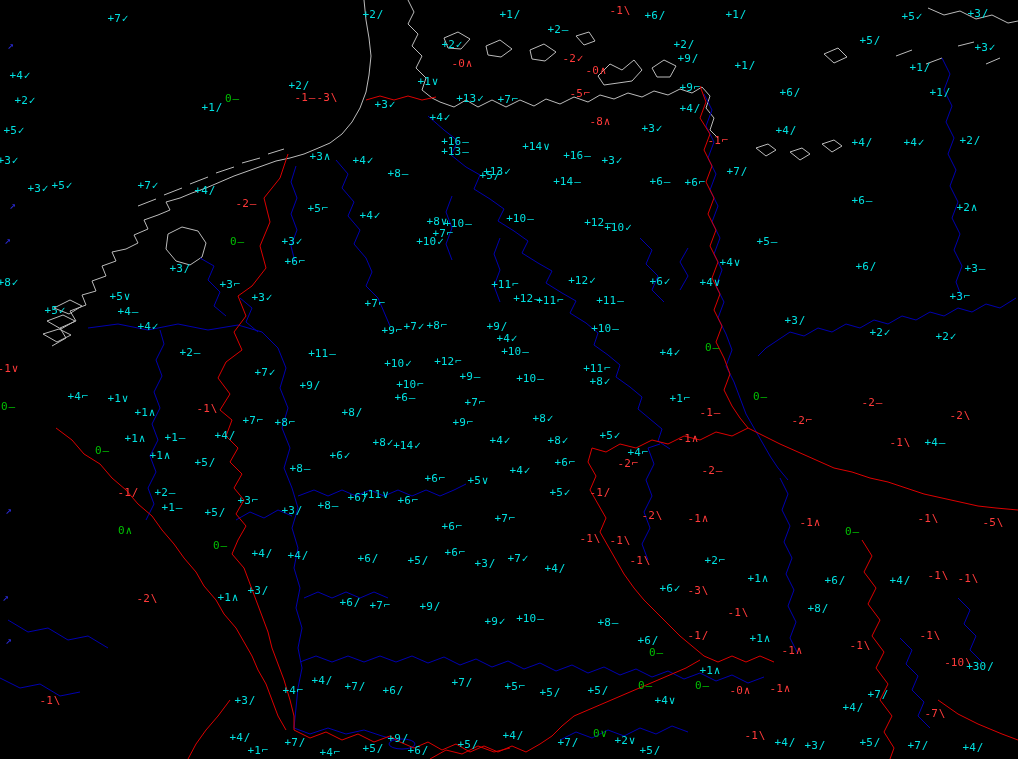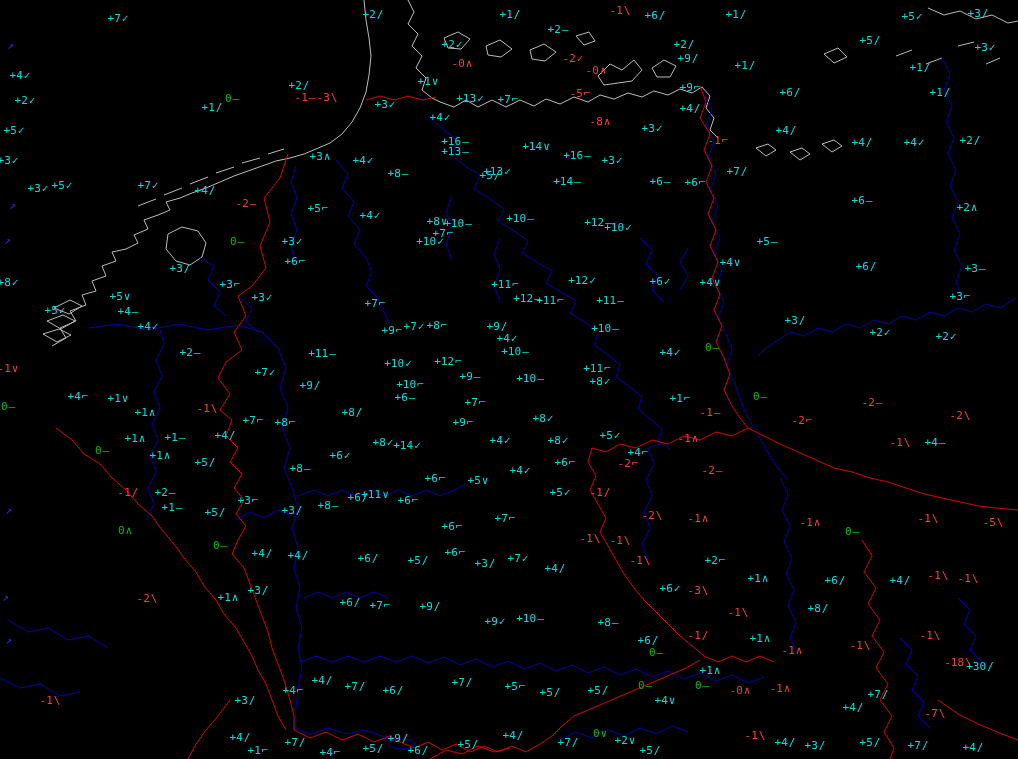"-18" span.val { text: -18 -> -10 }
